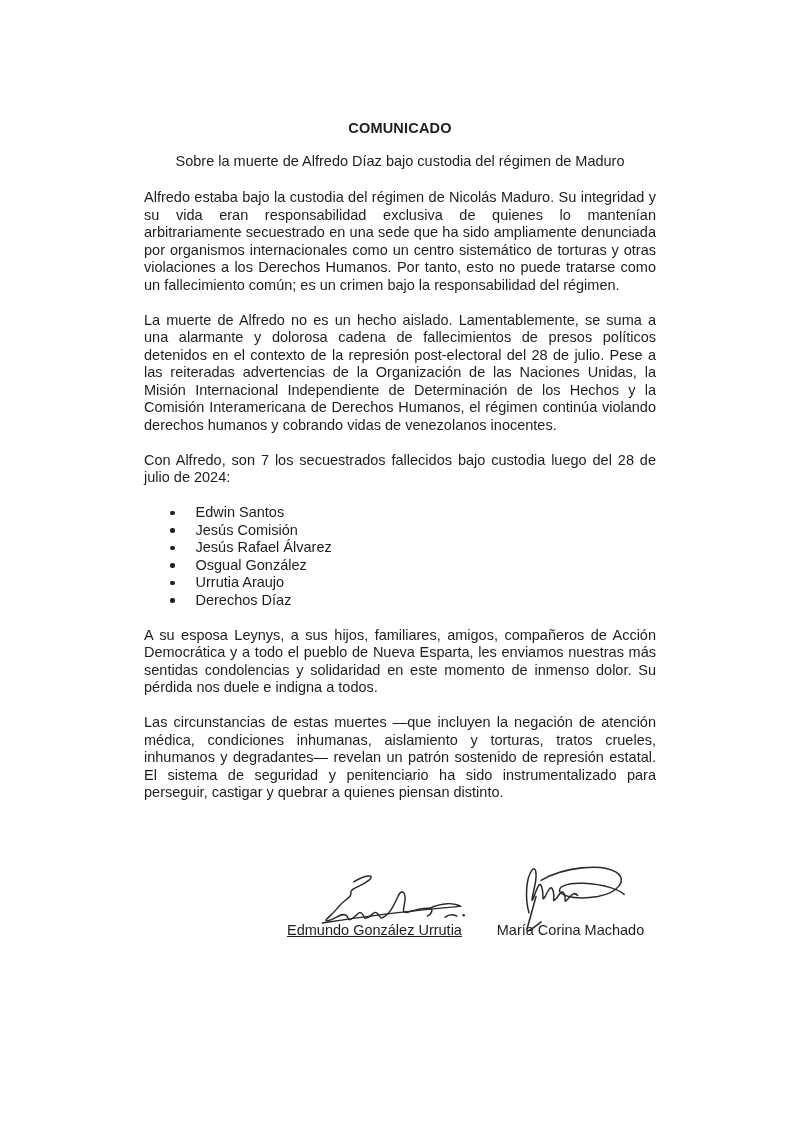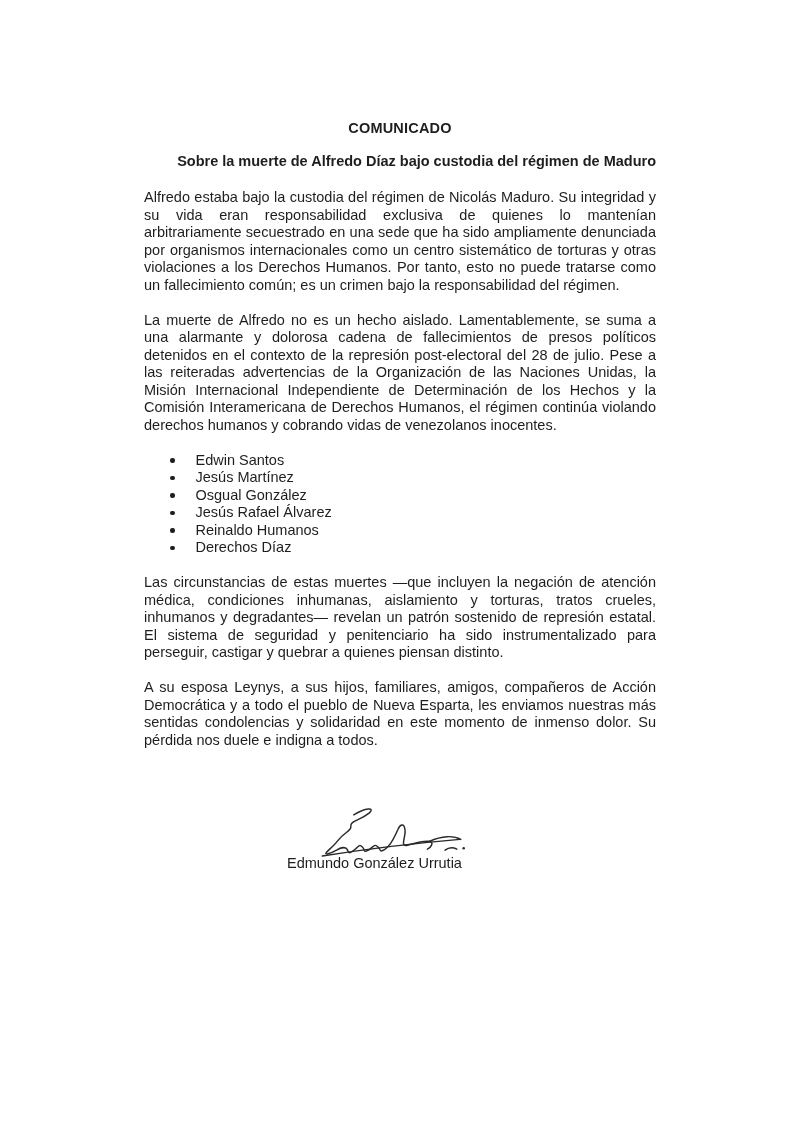"Sobre la muerte de Alfredo" .doc-subtitle { font-weight: 700 -> 400; text-align: right -> center }
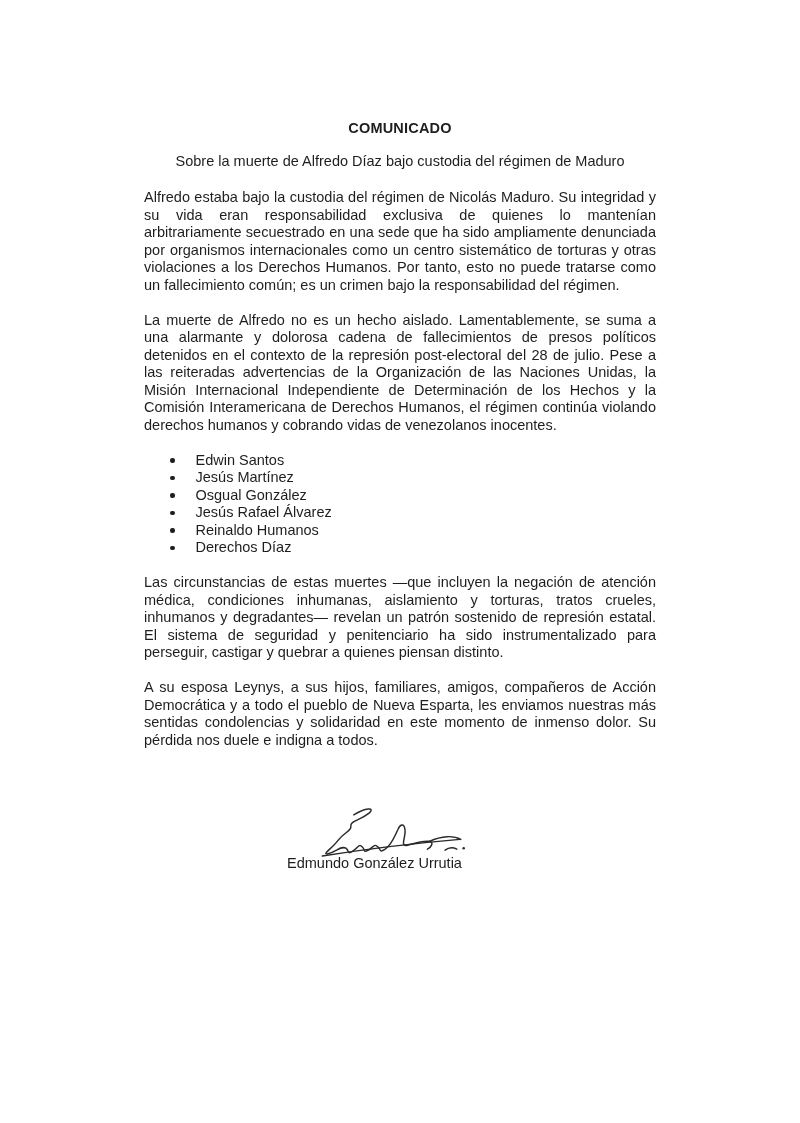"Con Alfredo, son 7 los" p.body-para { html: none -> <p>Con Alfredo, son 7 los secuestrados fallecidos bajo custodia luego del 28 de julio de 2024:</p> }
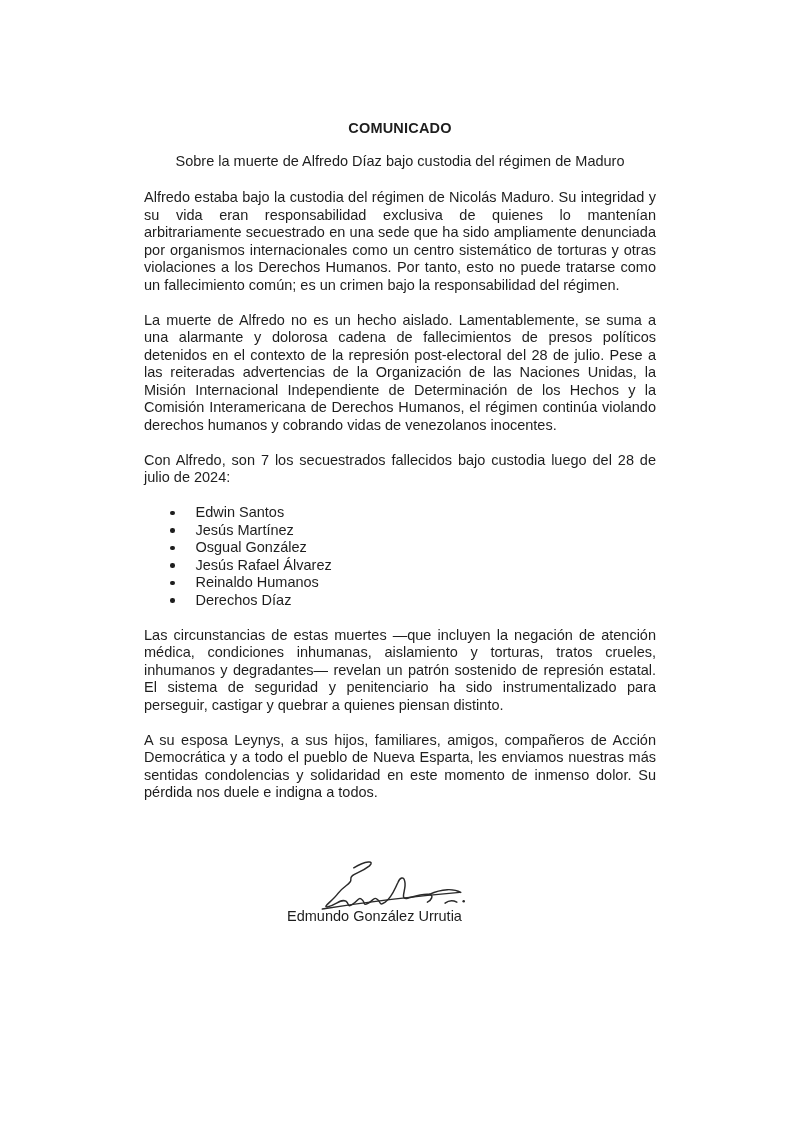"Jesús Martínez" span { text: Martínez -> Comisión }
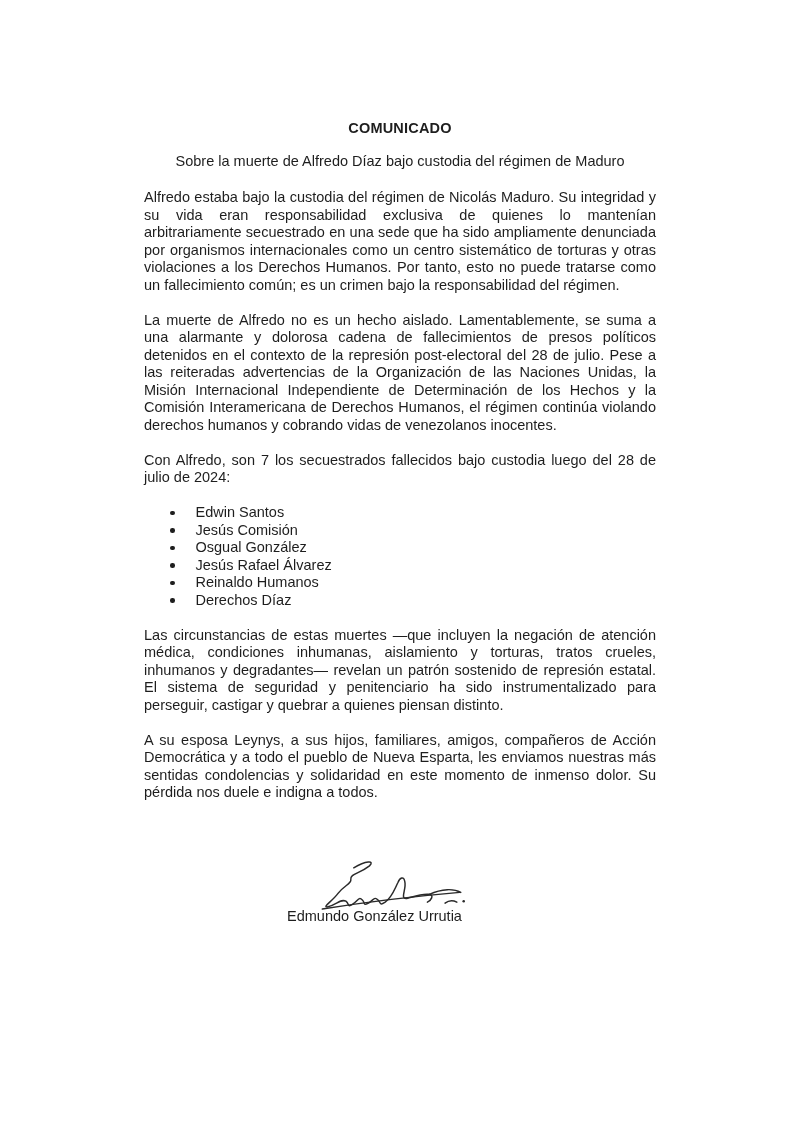"Osgual González" li { order: before "Jesús Rafael Álvarez" -> after "Jesús Rafael Álvarez" }
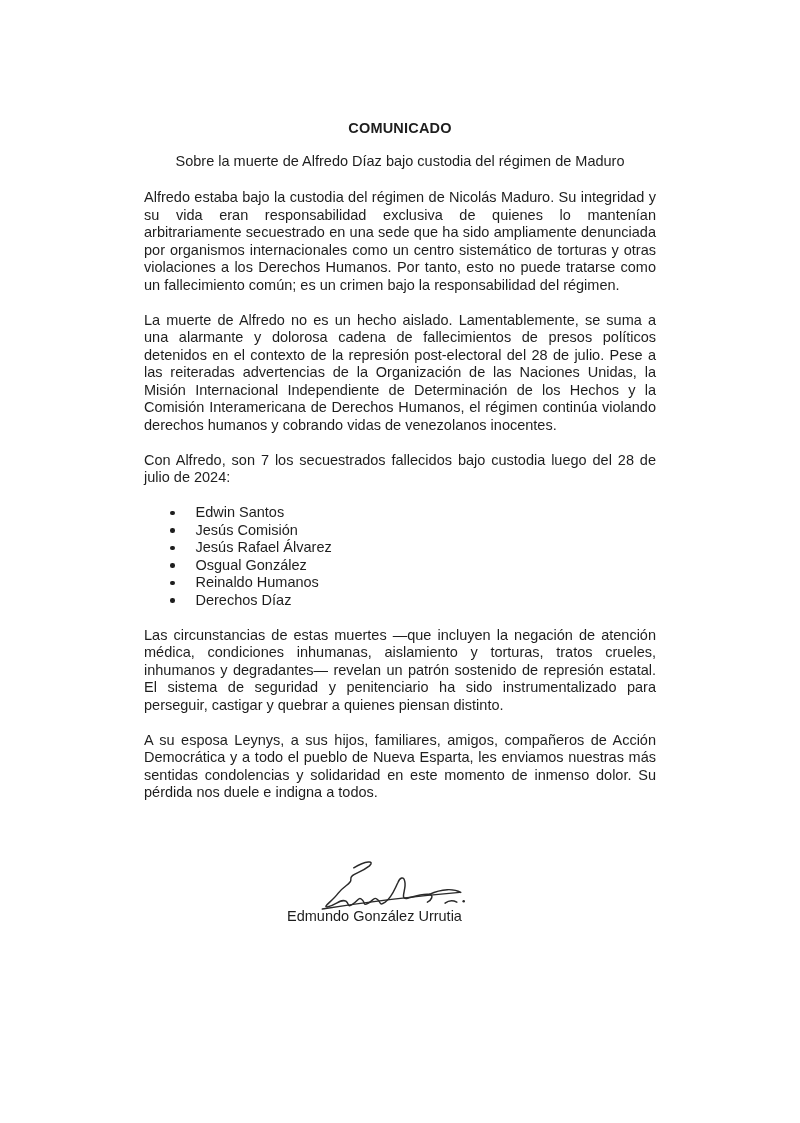"Reinaldo Humanos" span { text: Reinaldo Humanos -> Urrutia Araujo }
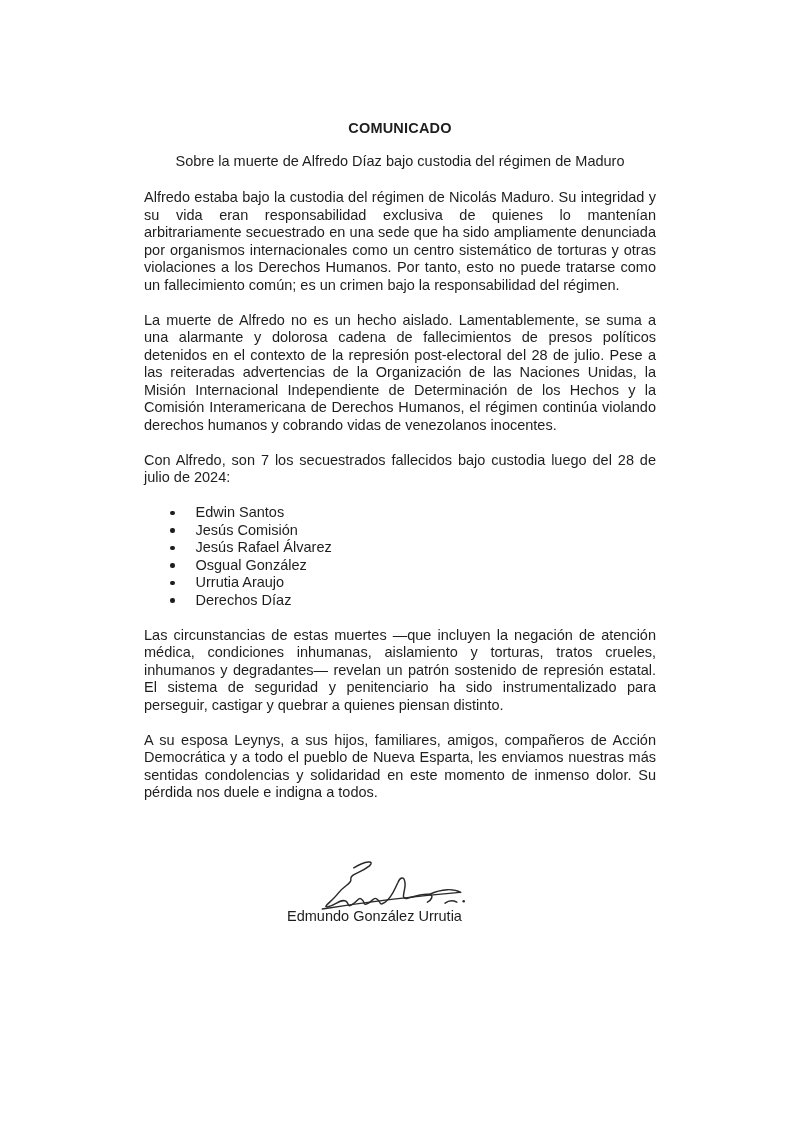"Las circunstancias de estas muertes" p.body-para { order: before "A su esposa Leynys, a" -> after "A su esposa Leynys, a" }
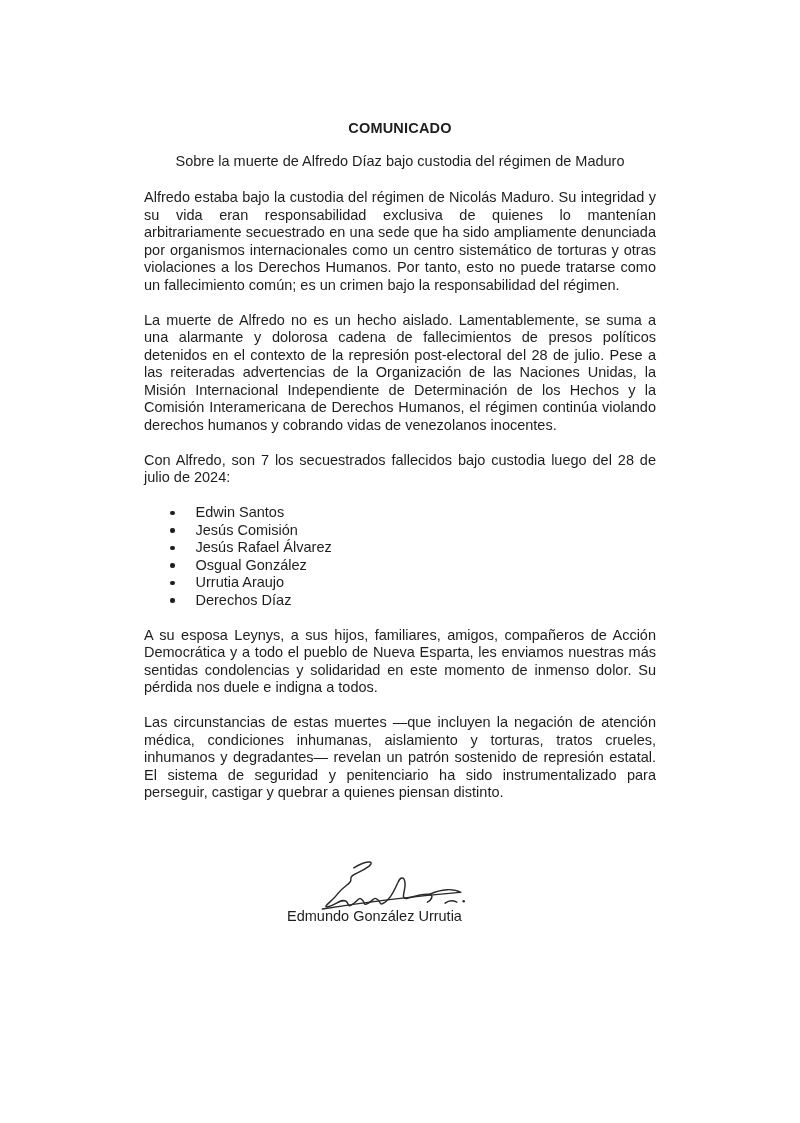"Edmundo González Urrutia" .sig-col.left { text-decoration: none -> underline }
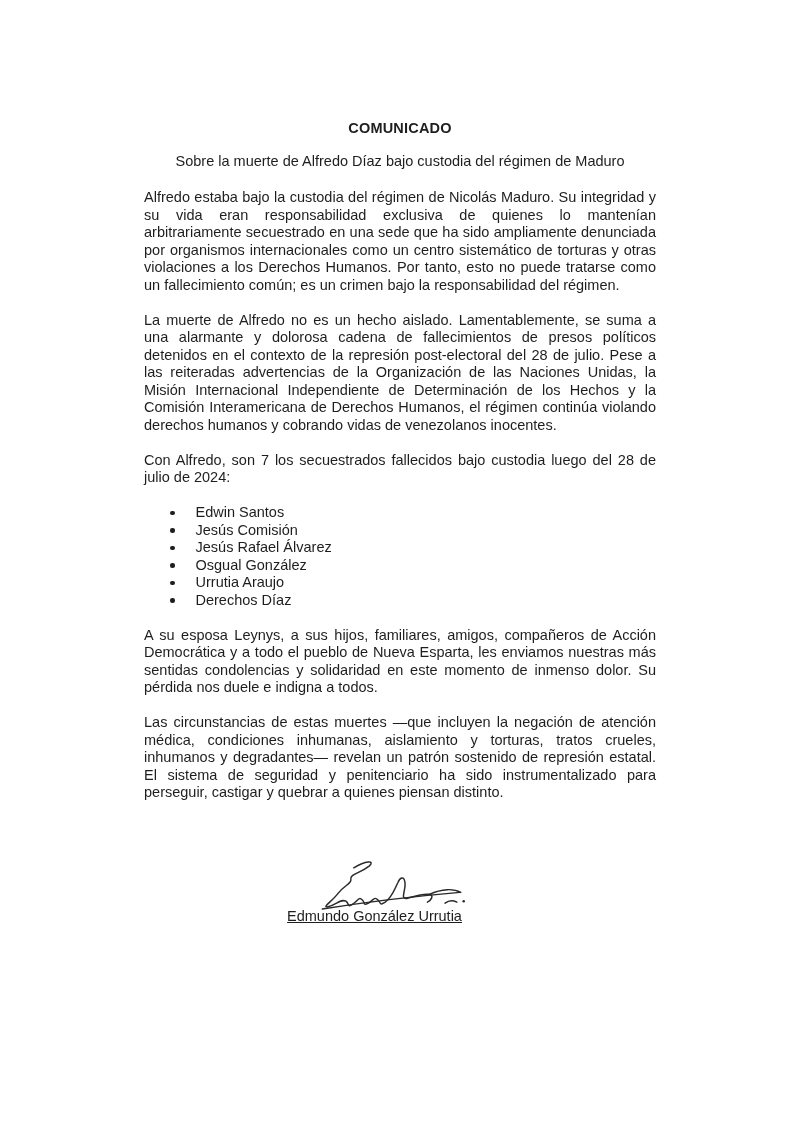"María Corina Machado" div.sig-col { html: none -> <div> <svg> <path></path> <path></path> <path></path> </svg> <div>María Corina Machado</div> </div> }
